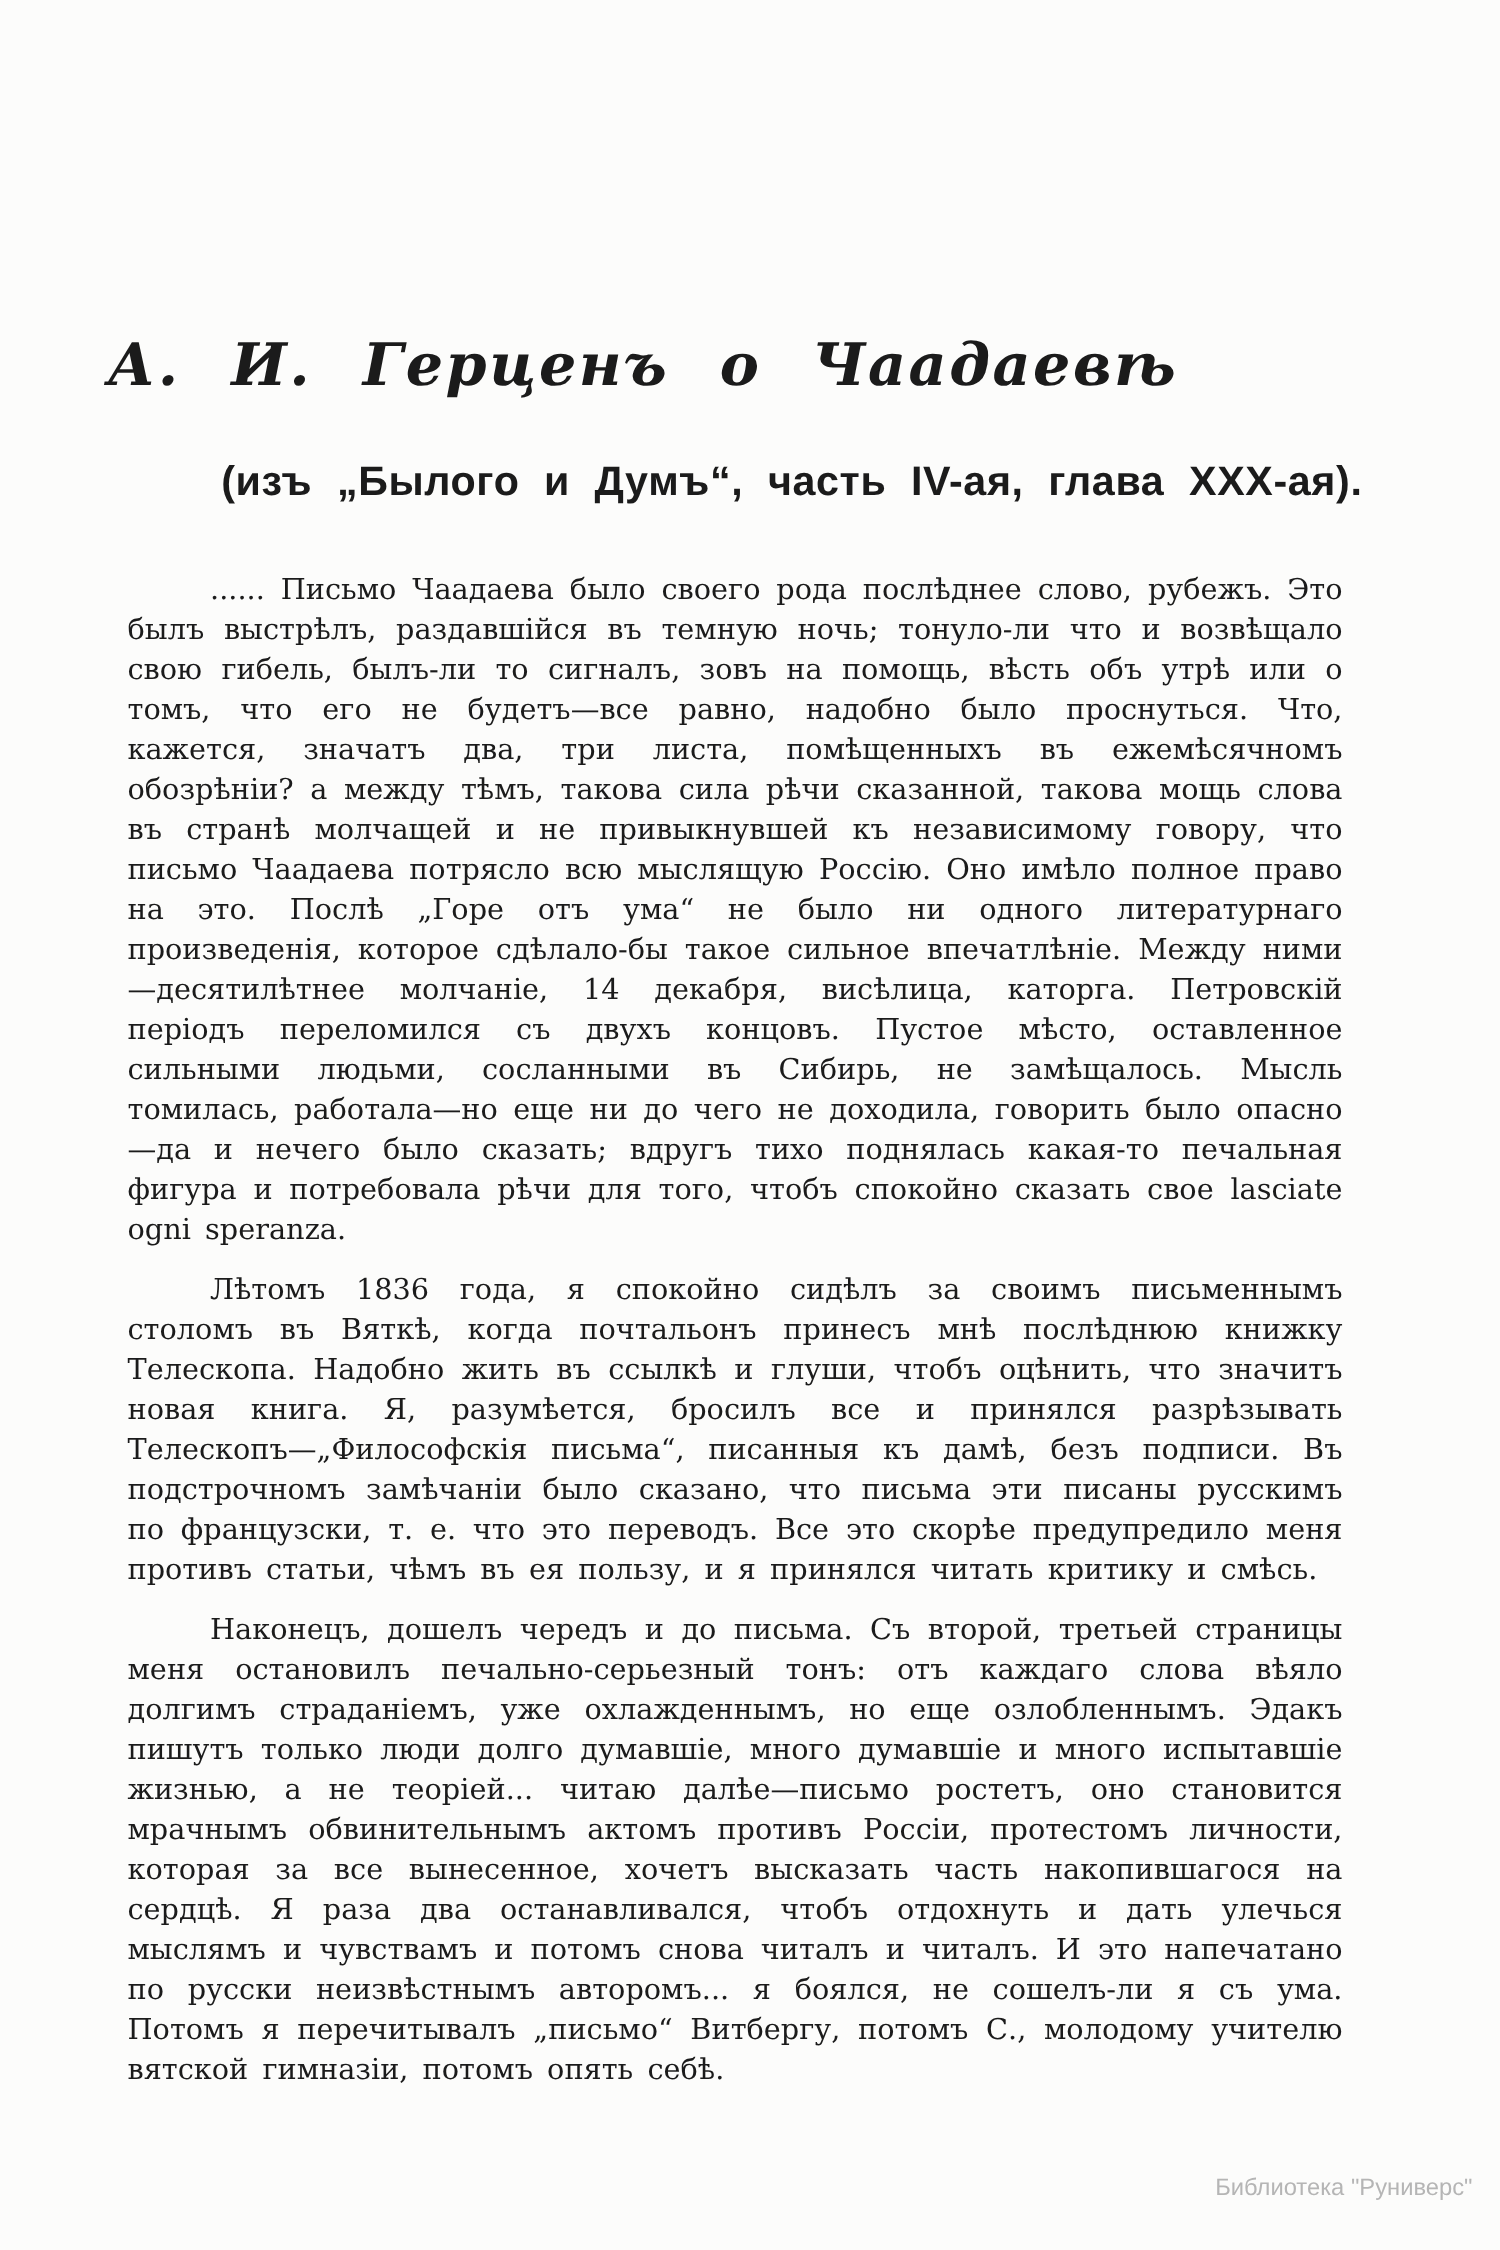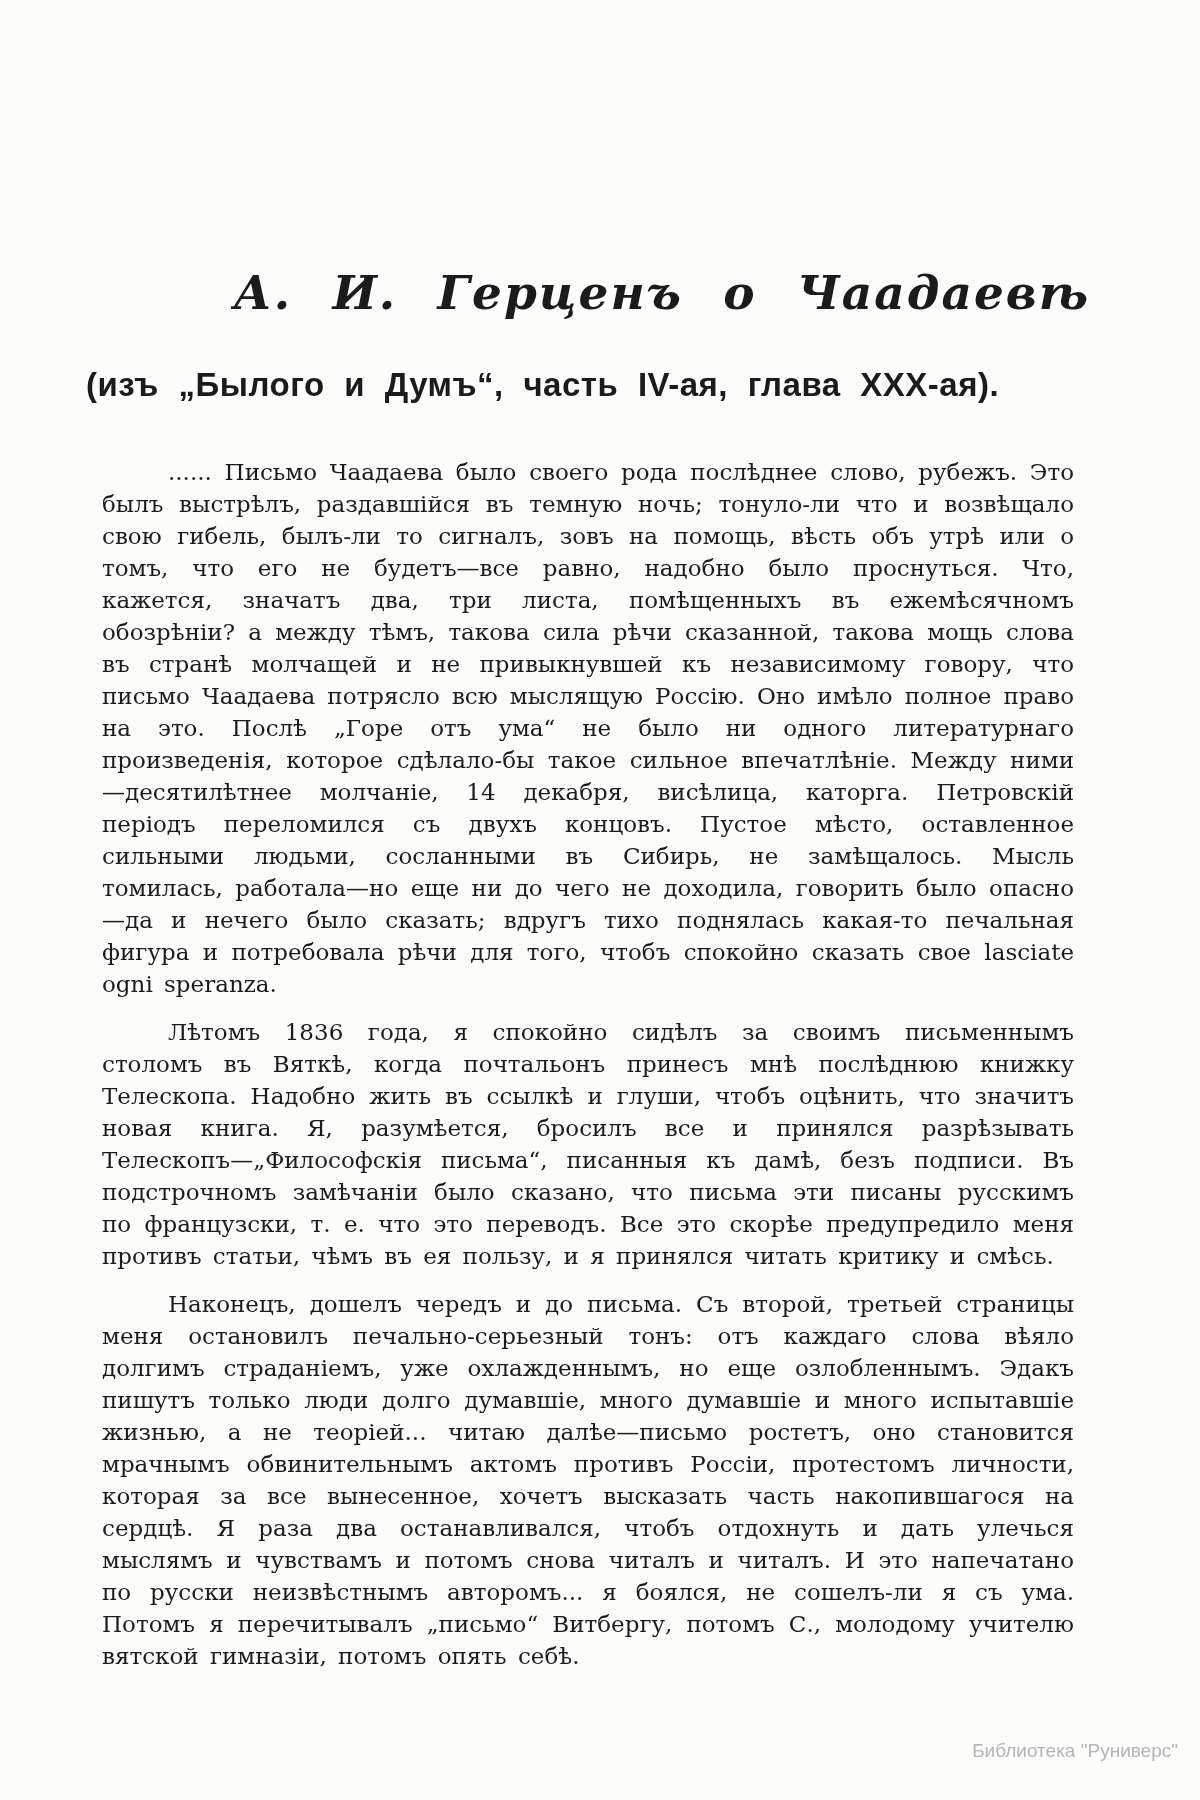"А. И. Герценъ о Чаадаевѣ" .title { text-align: right -> left }
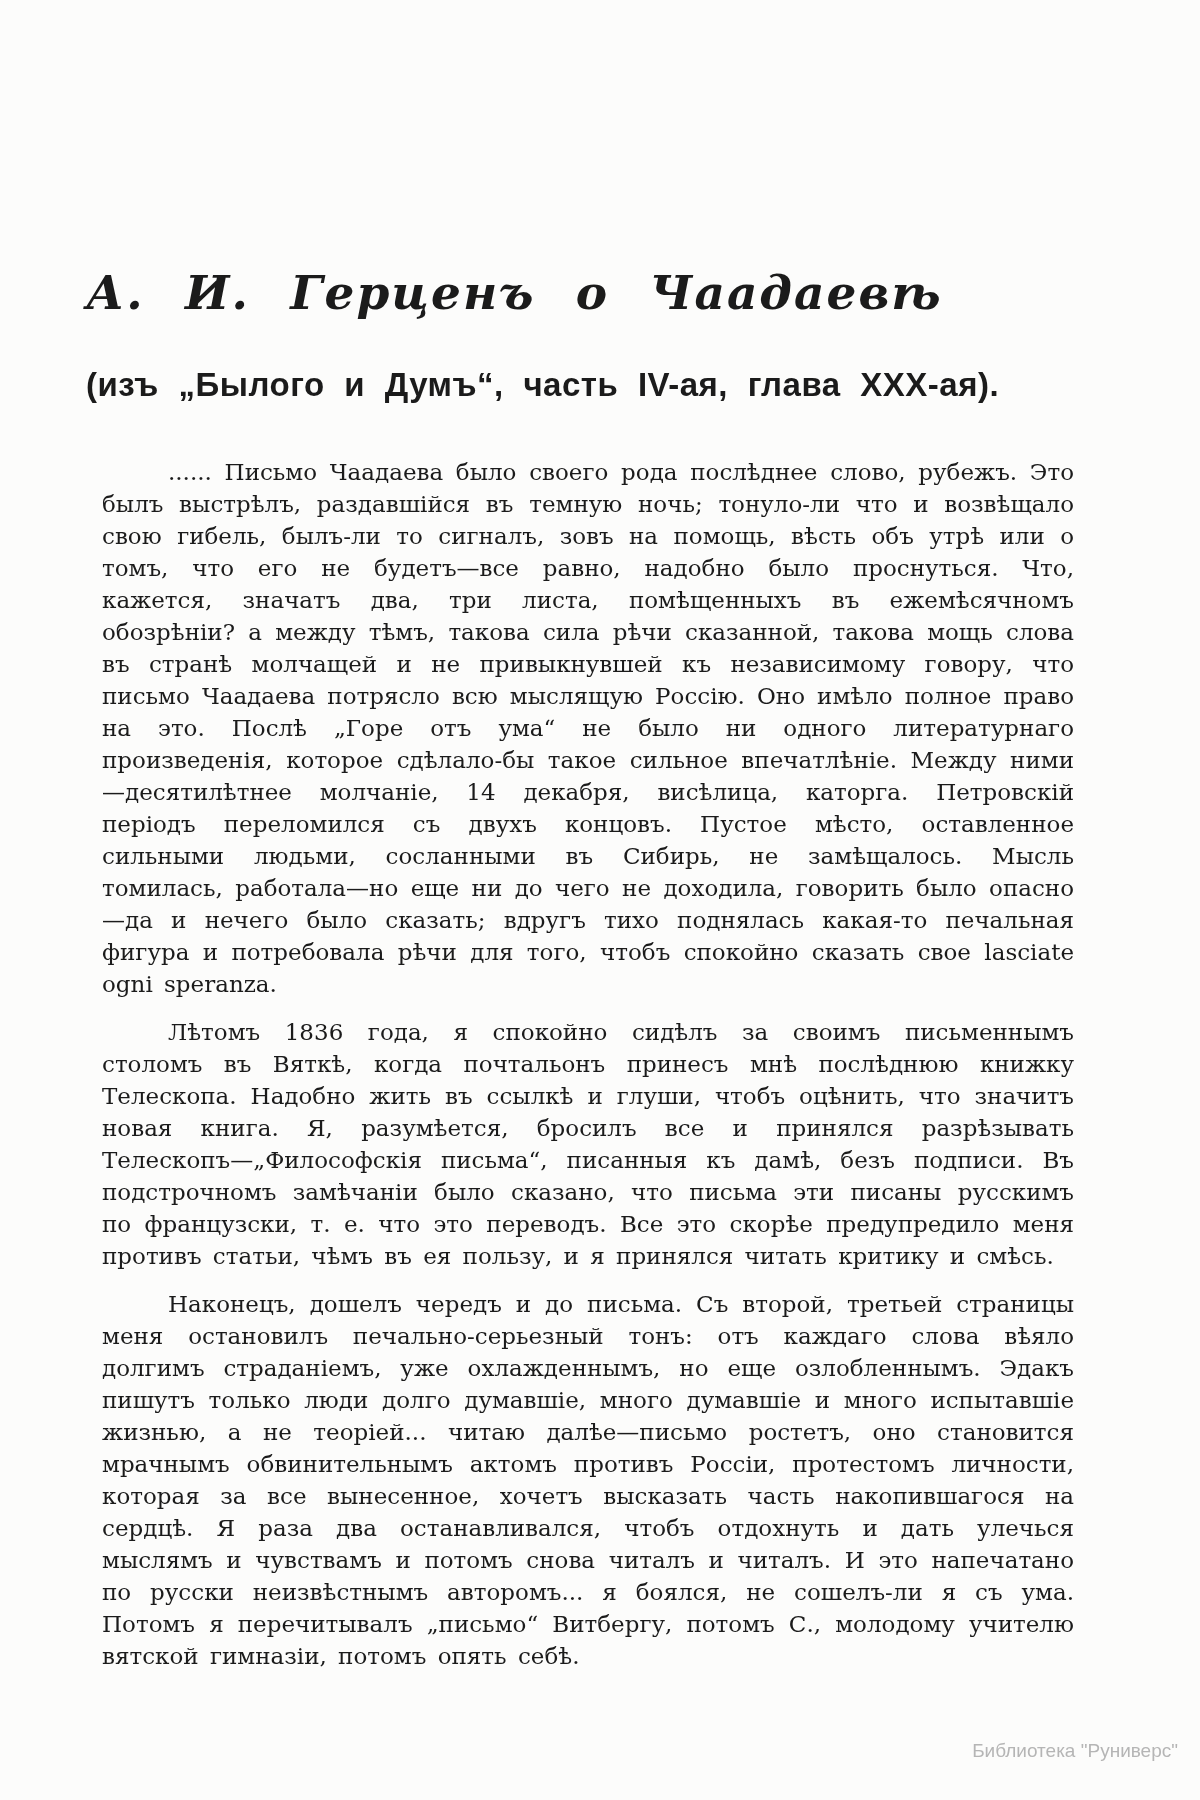"(изъ „Былого и Думъ“, часть" .subtitle { text-align: left -> right }
